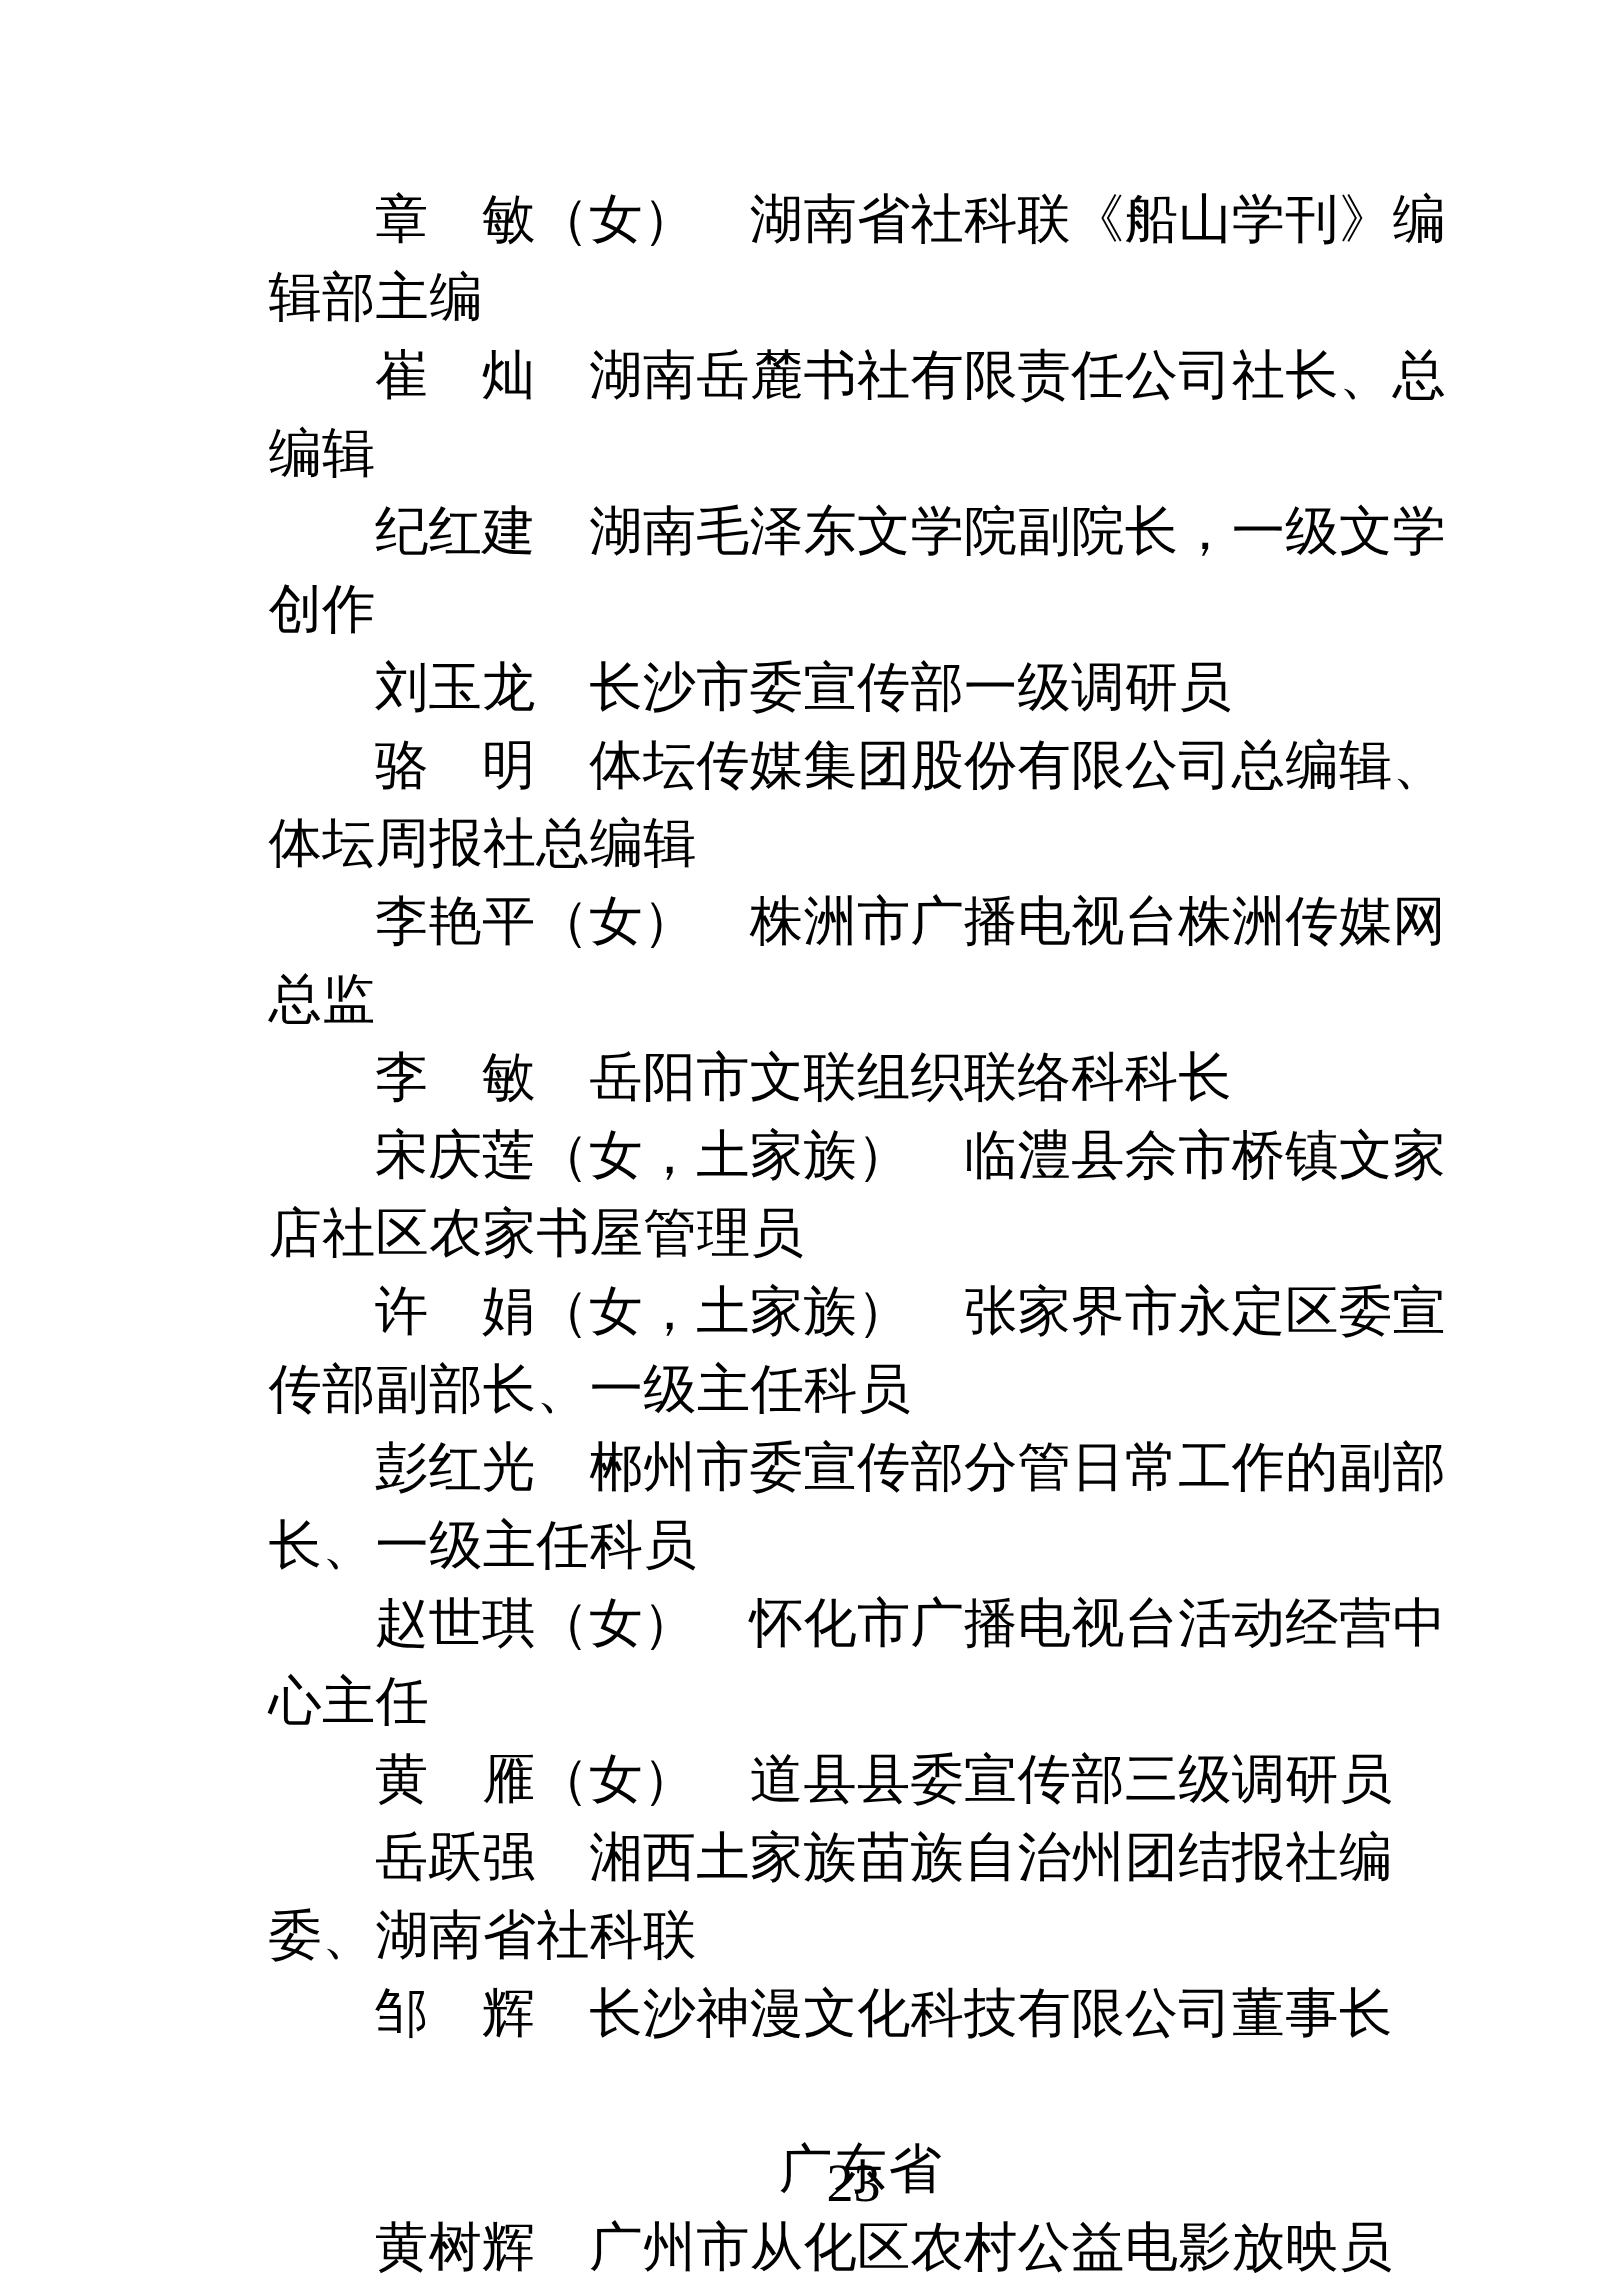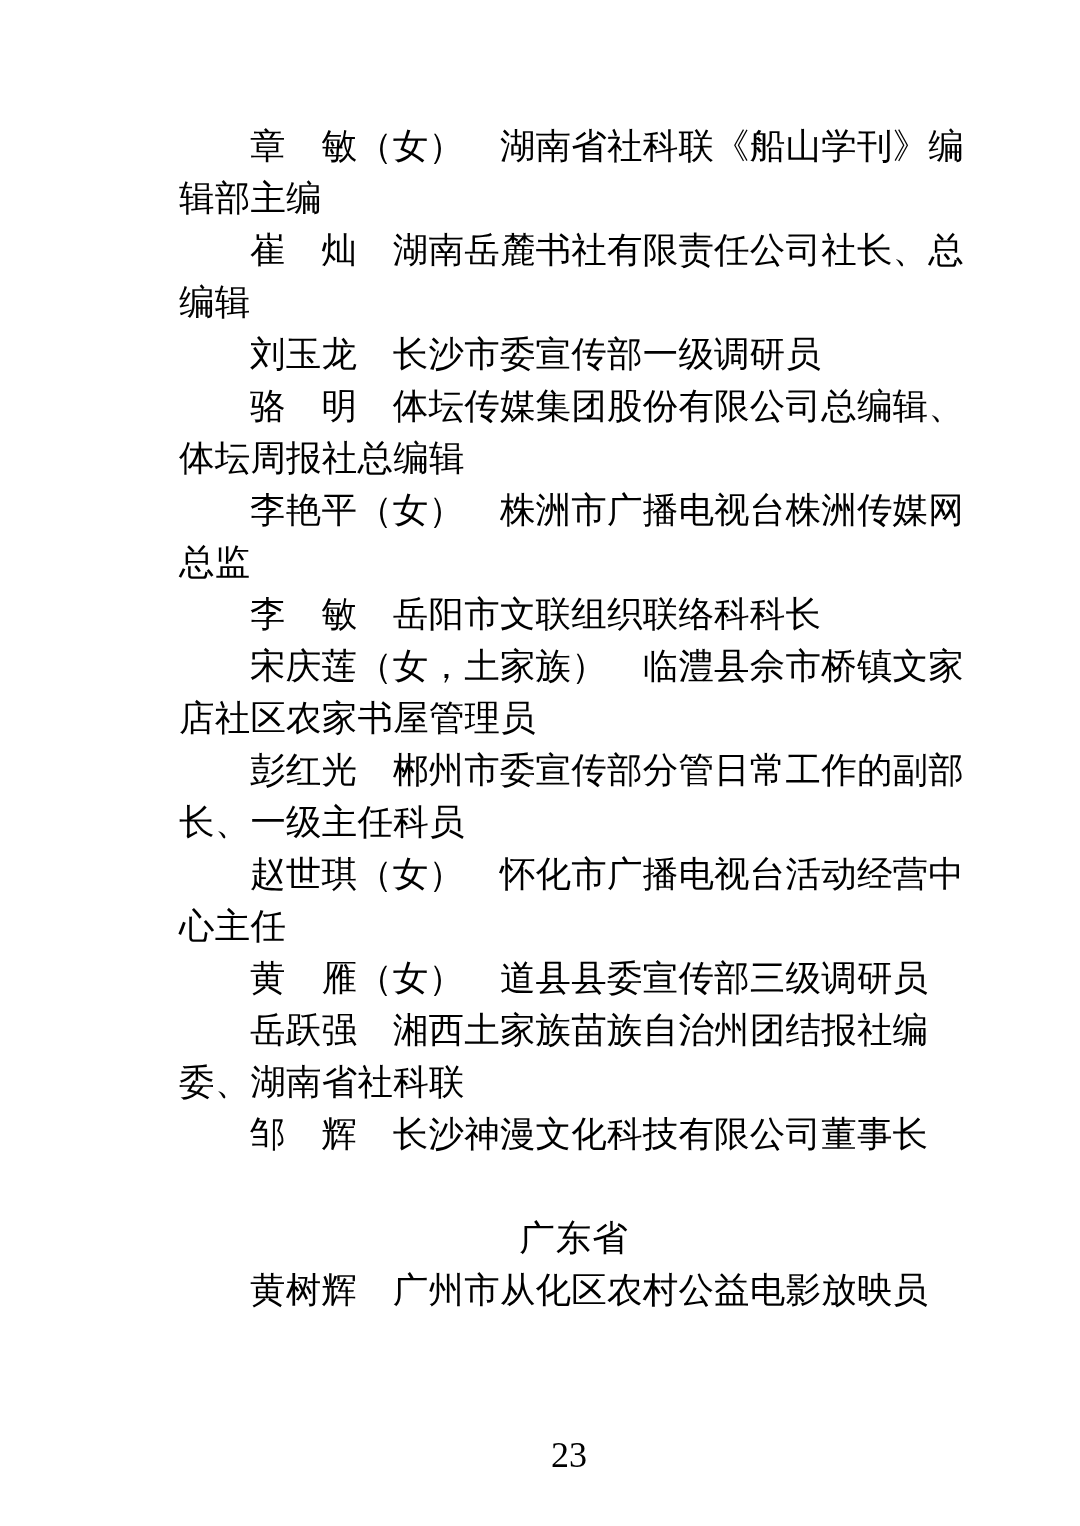"纪红建 湖南毛泽东文学院副院长，一级文学创作" p.entry { html: none -> <p>纪红建 湖南毛泽东文学院副院长，一级文学创作</p> }
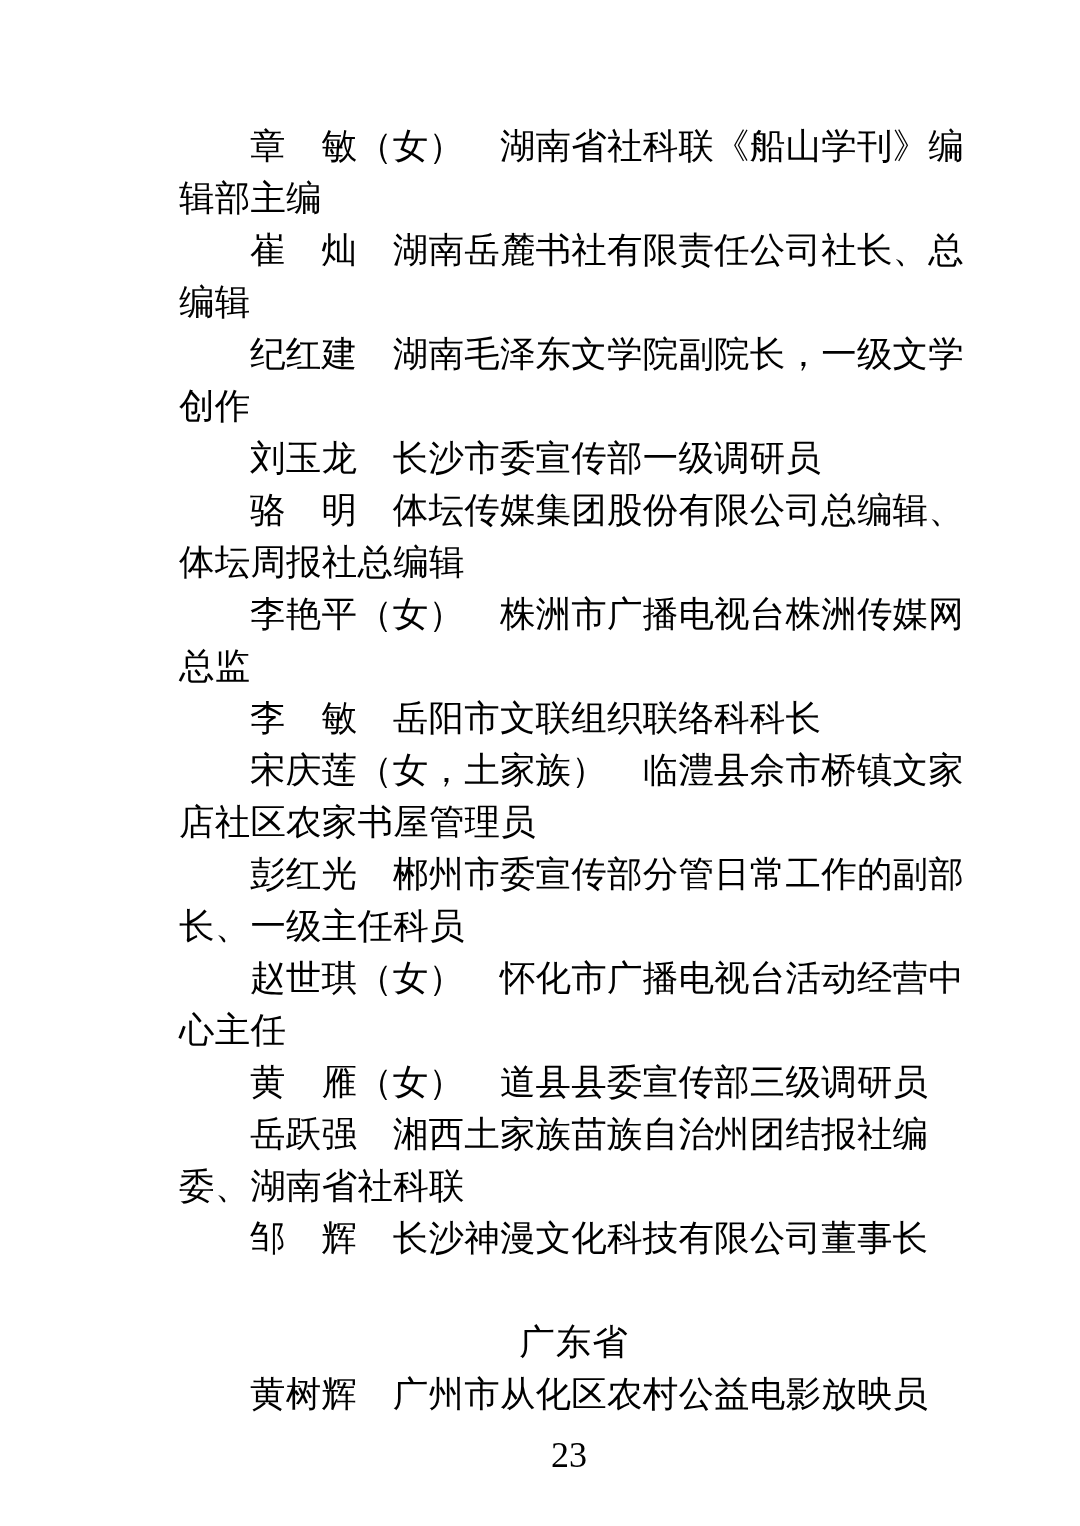"许 娟（女，土家族） 张家界市永定区委宣传部副部长、一级主任科员" p.entry { html: none -> <p>许 娟（女，土家族） 张家界市永定区委宣传部副部长、一级主任科员</p> }
